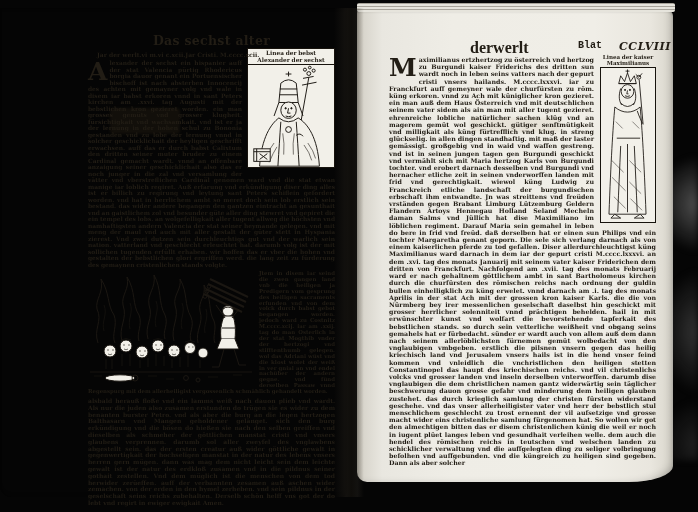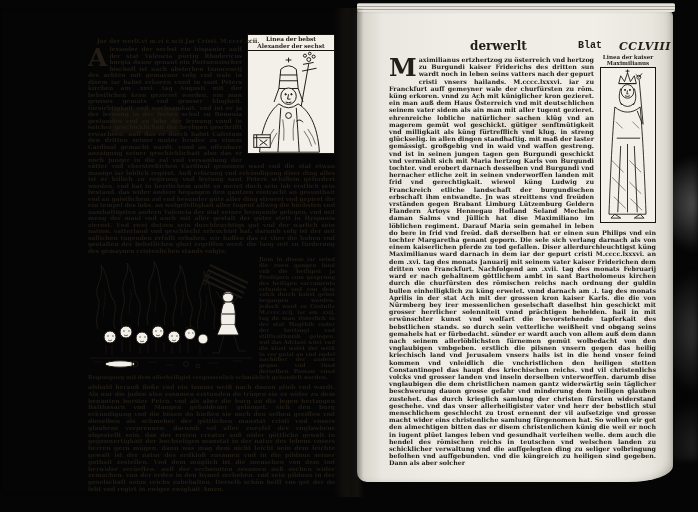"Das sechst alter" div.lp-header { html: none -> <div>Das sechst alter</div> }
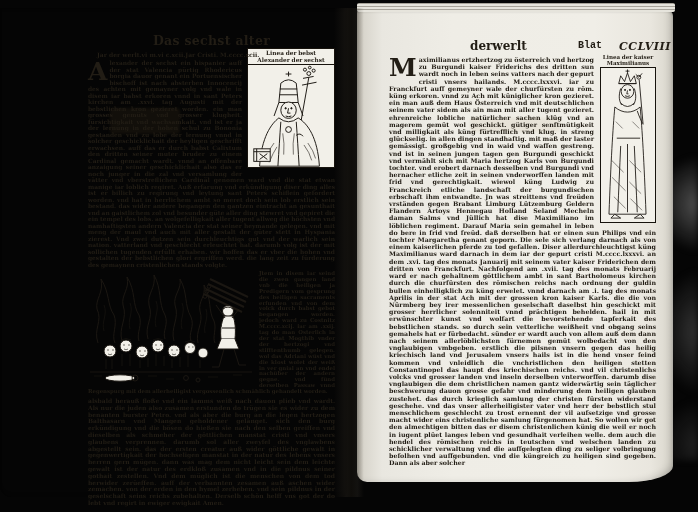"derwerlt" .rp-derwerlt { font-family: none -> Liberation Serif, serif; font-size: 12px -> 16px }
